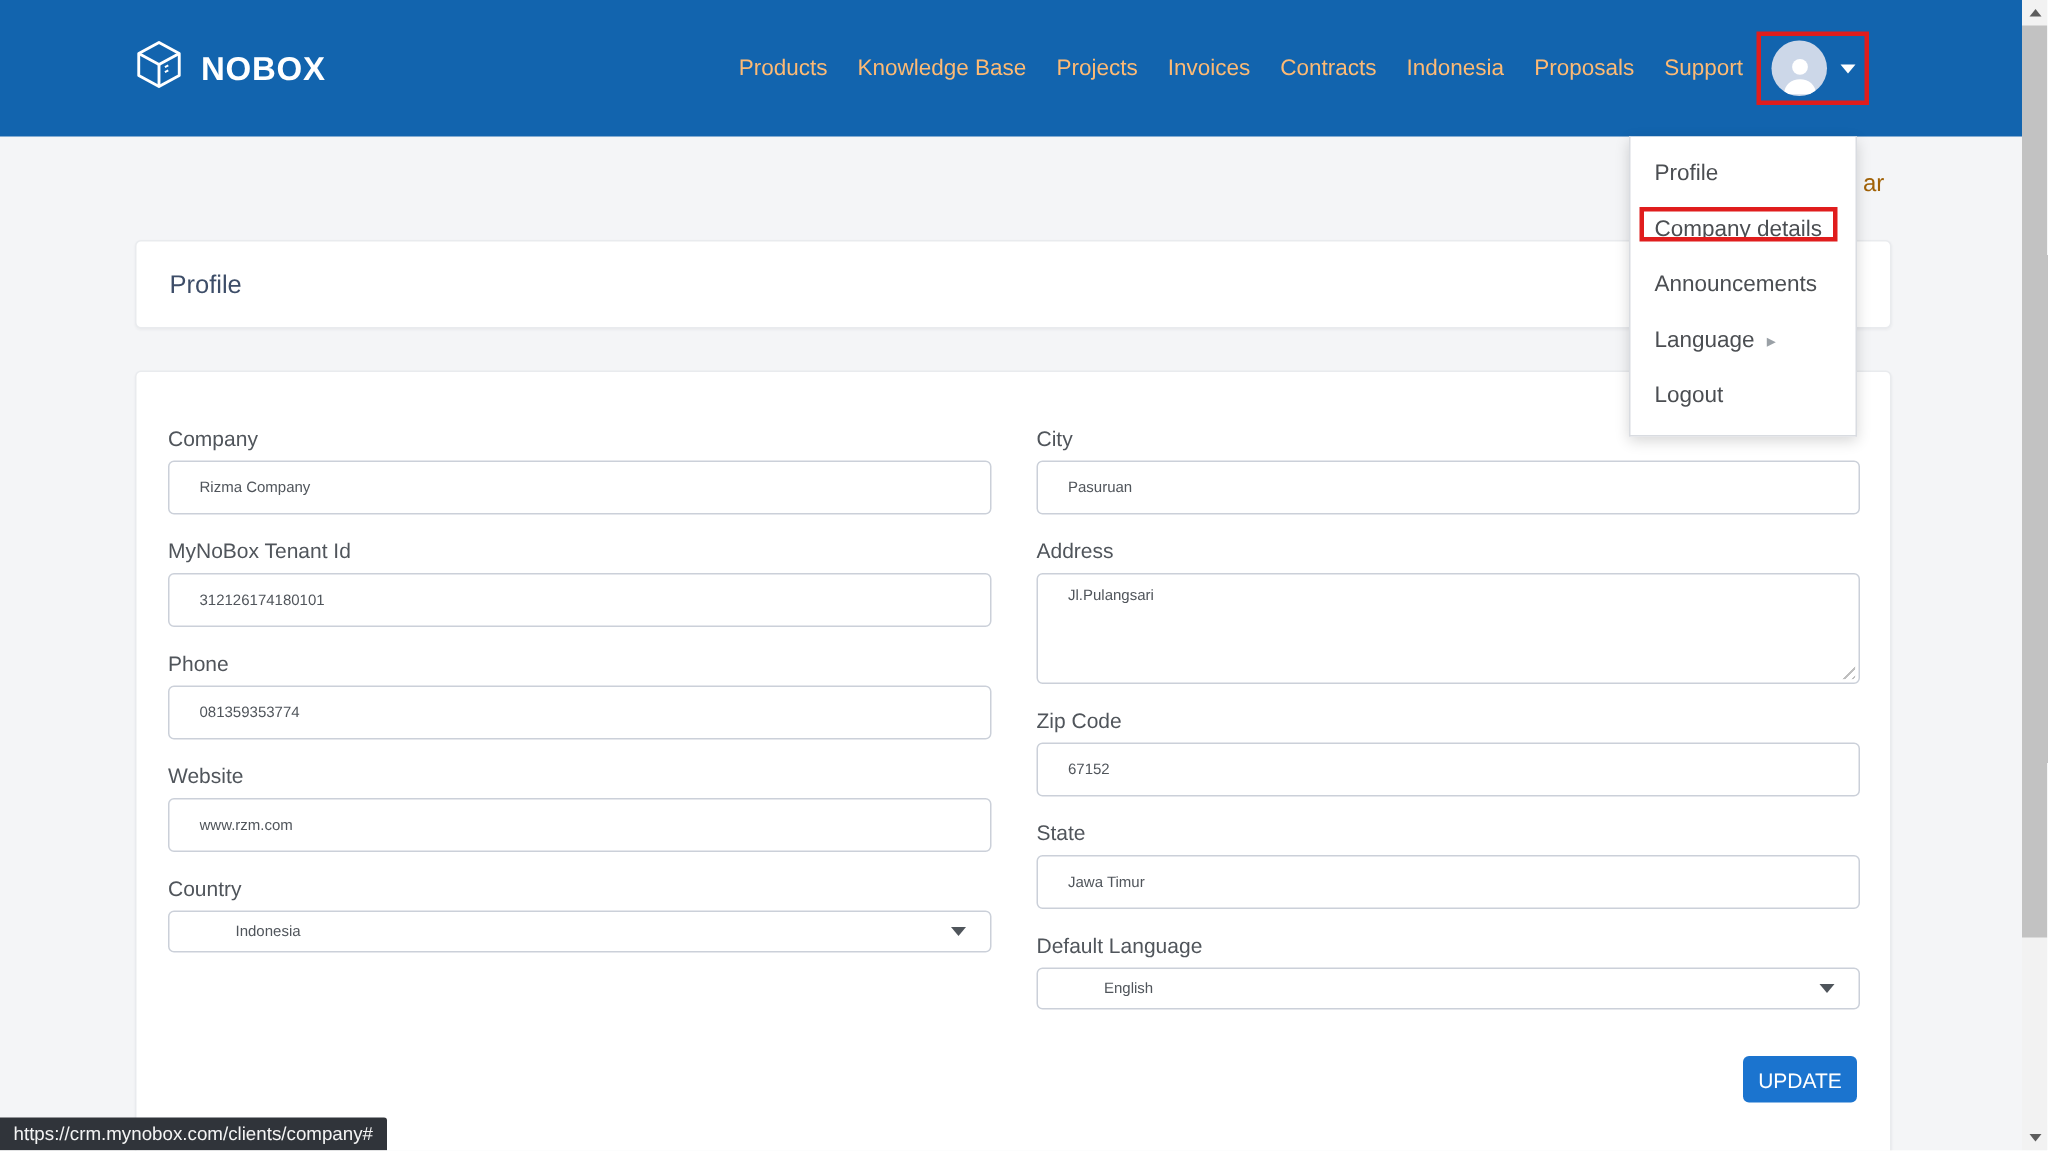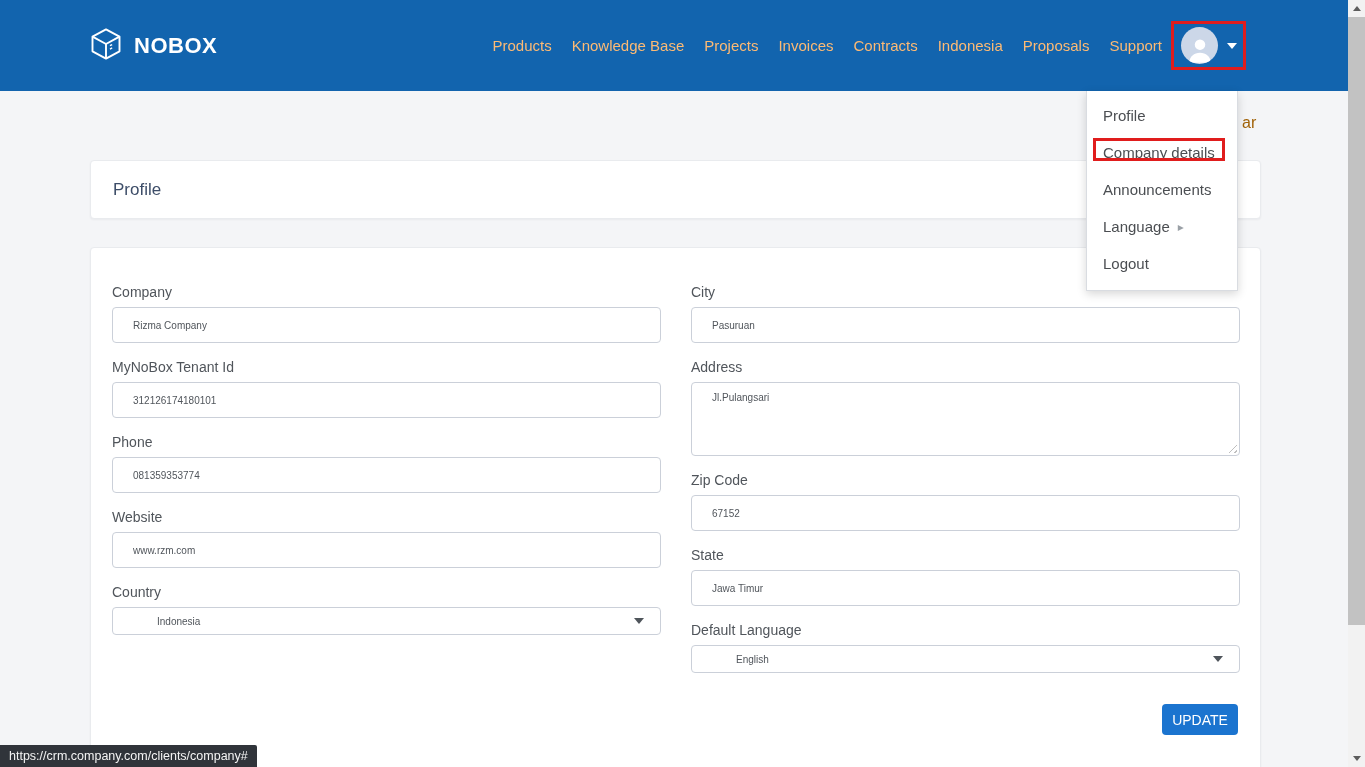"https://crm.company.com/clients/company#" div.statusbar { text: https://crm.company.com/clients/company -> https://crm.mynobox.com/clients/company }
